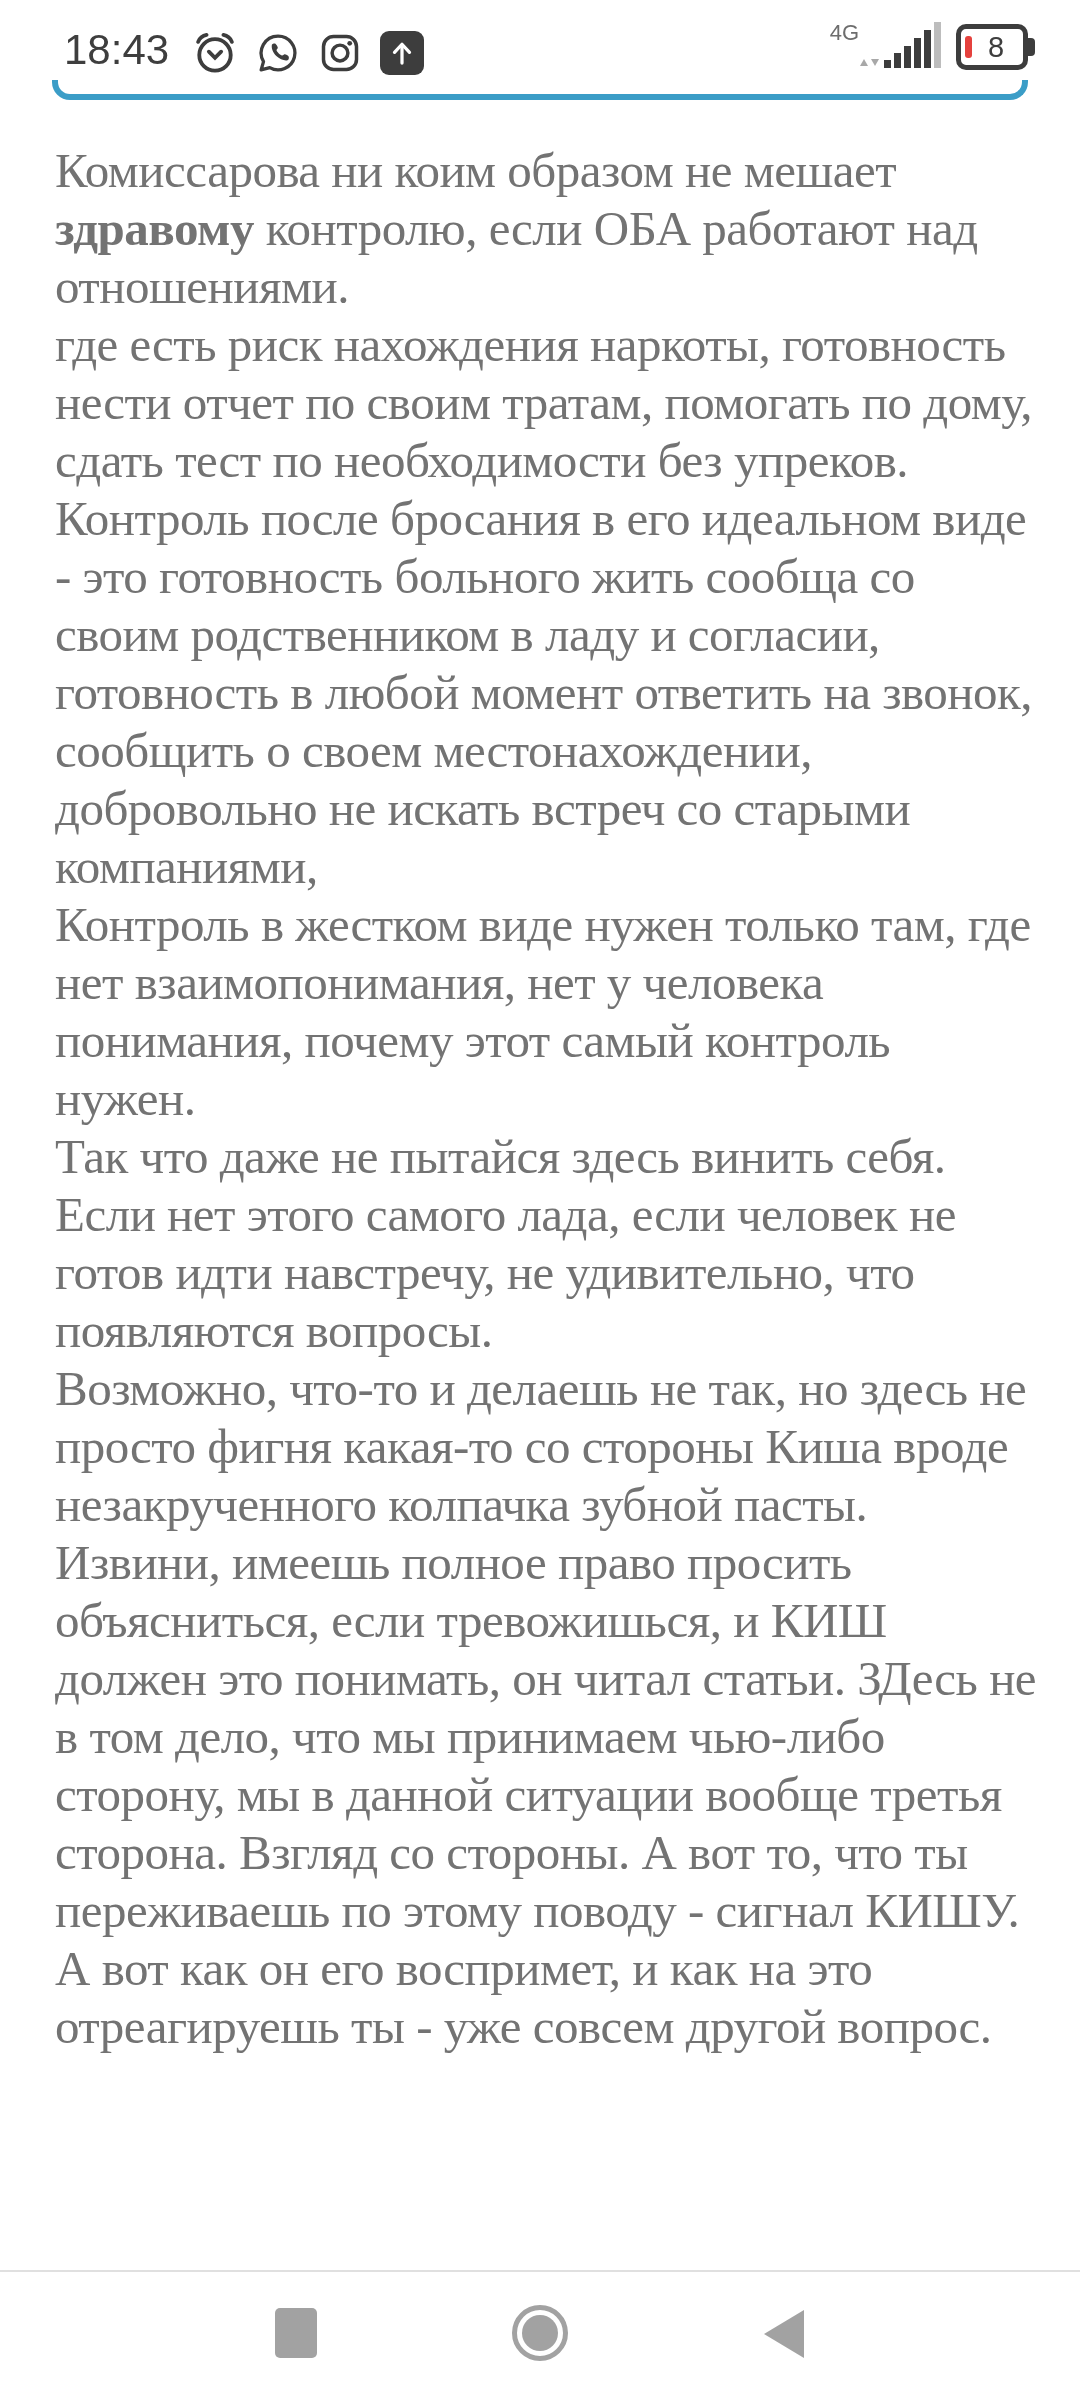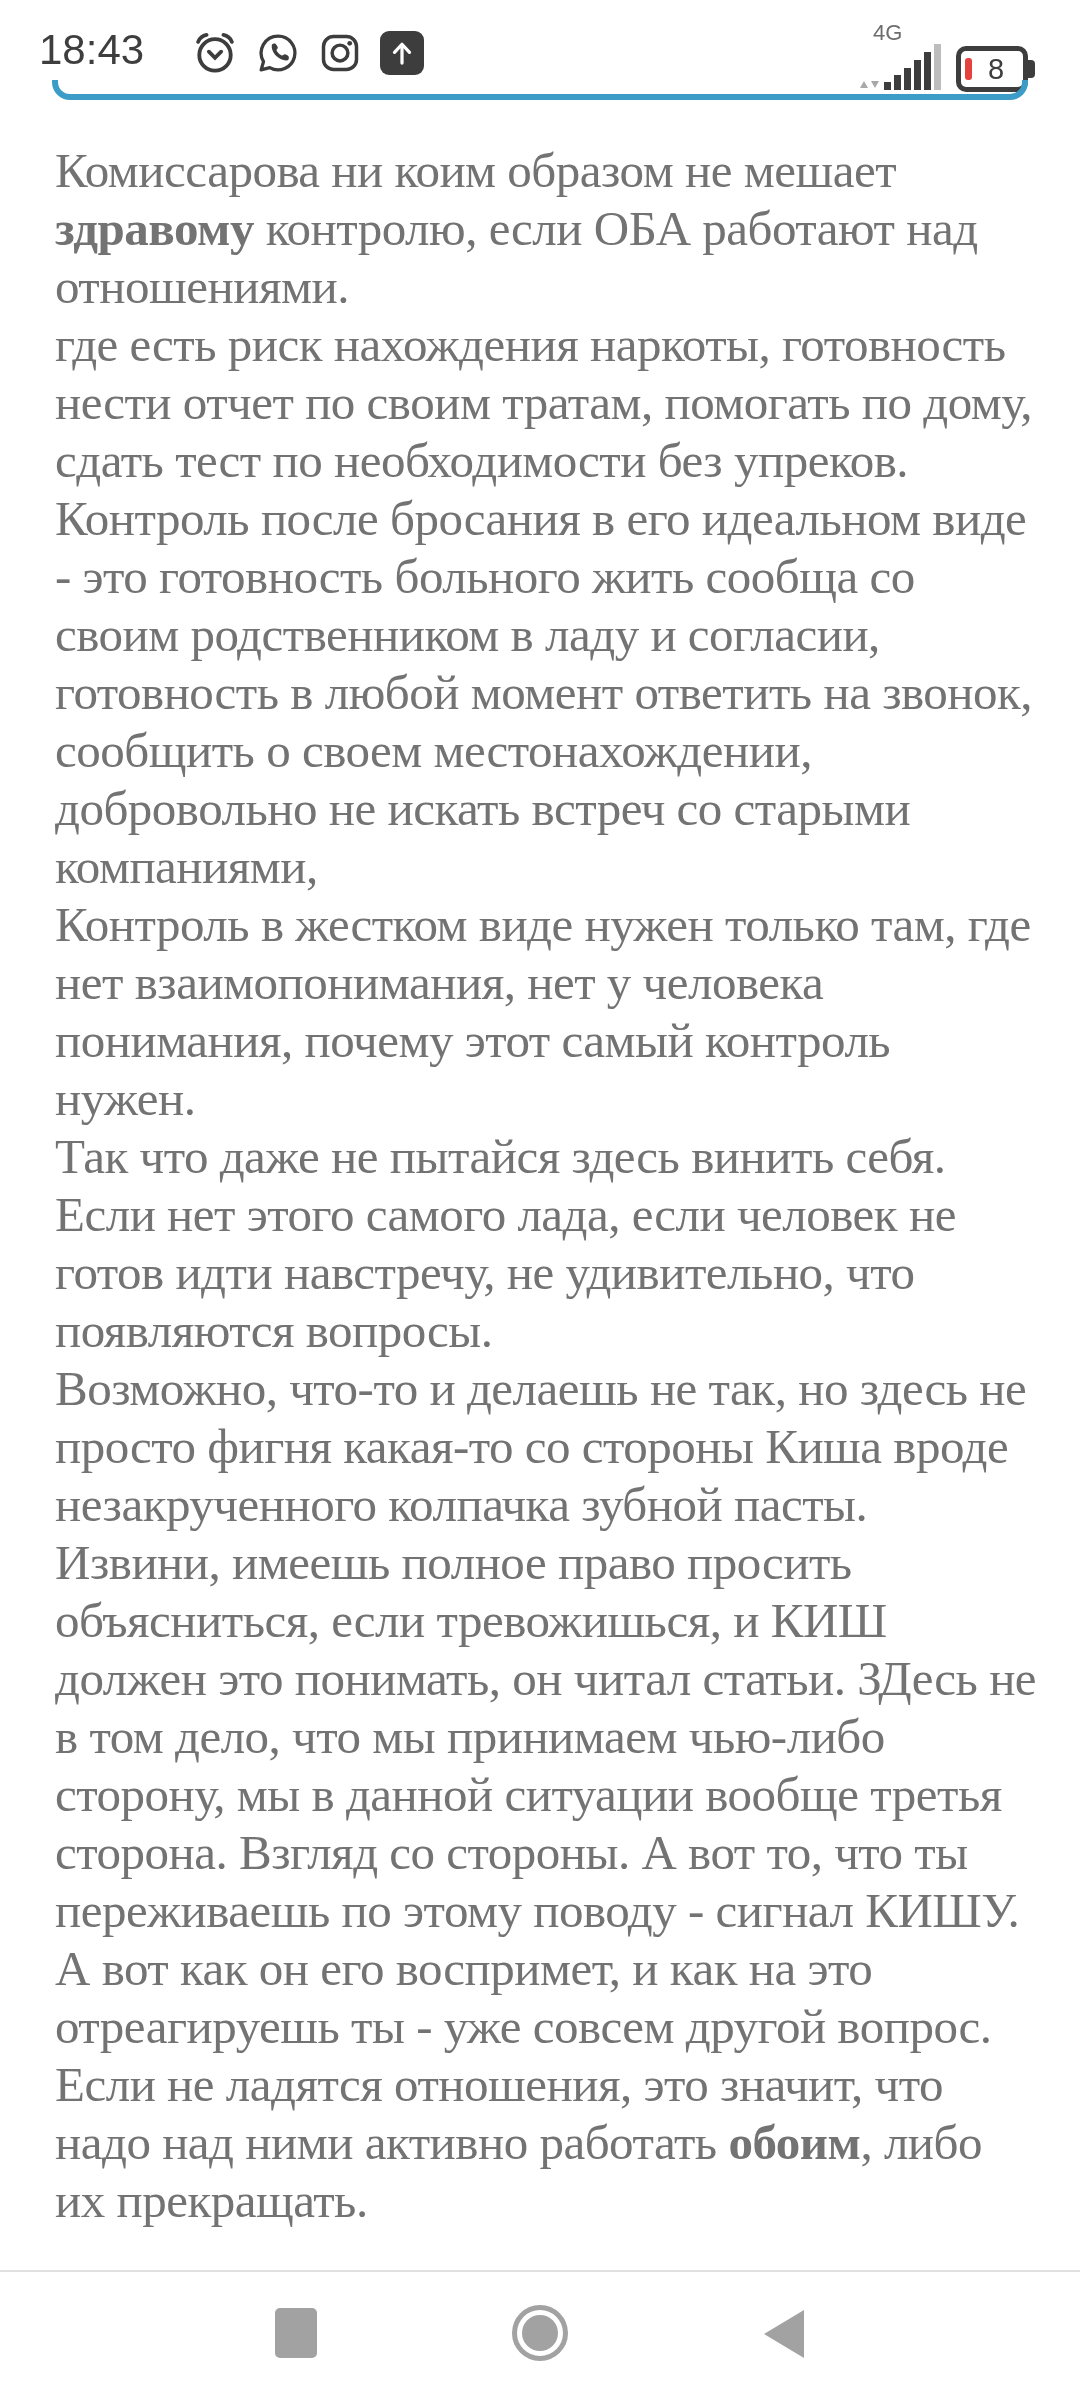"18:43" .time { left: 39px -> 64px }
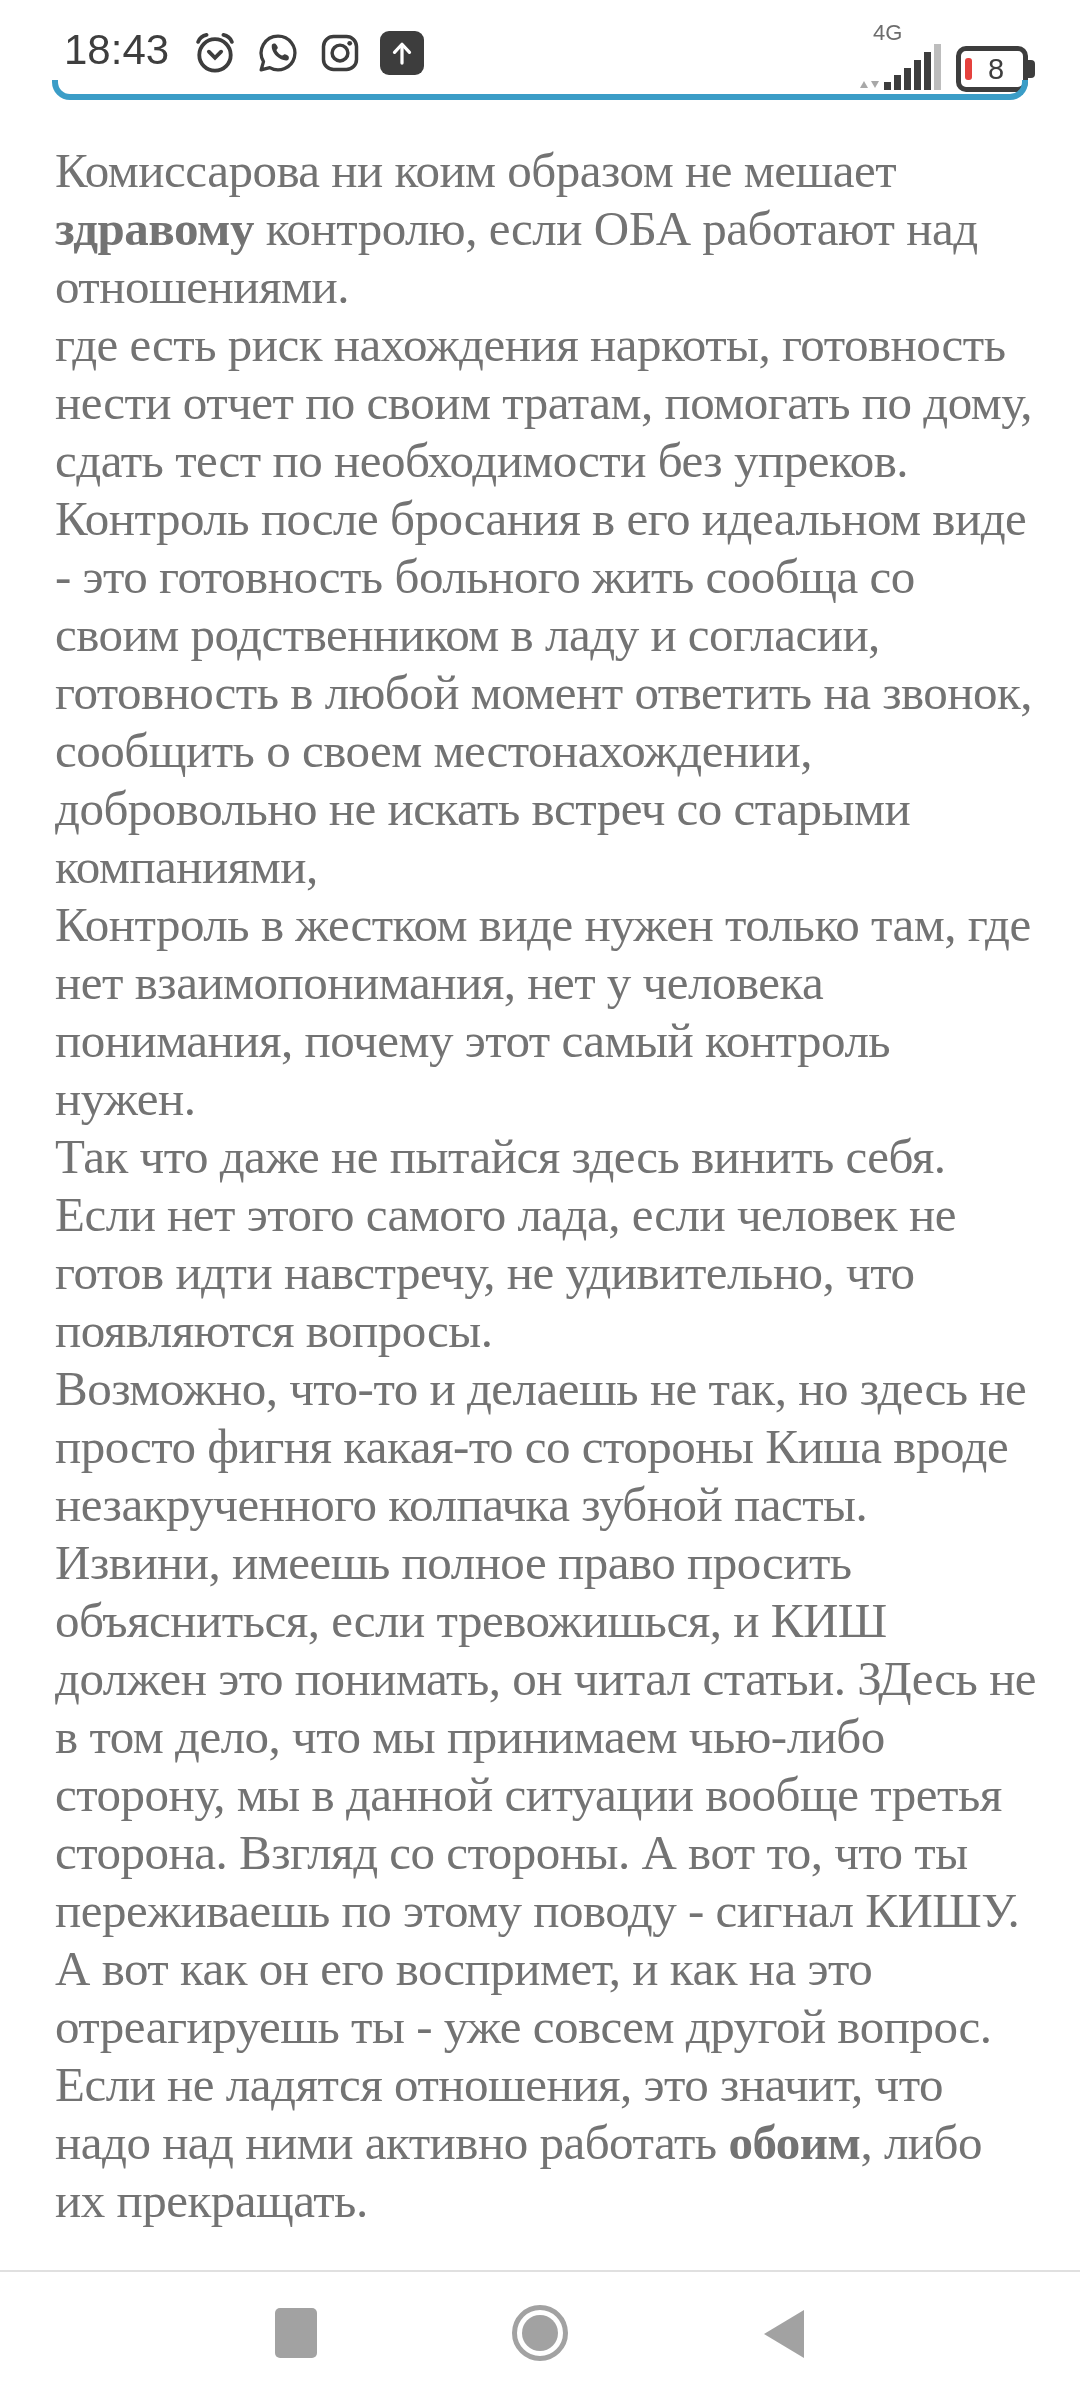"4G" .net { flex-direction: column -> row }
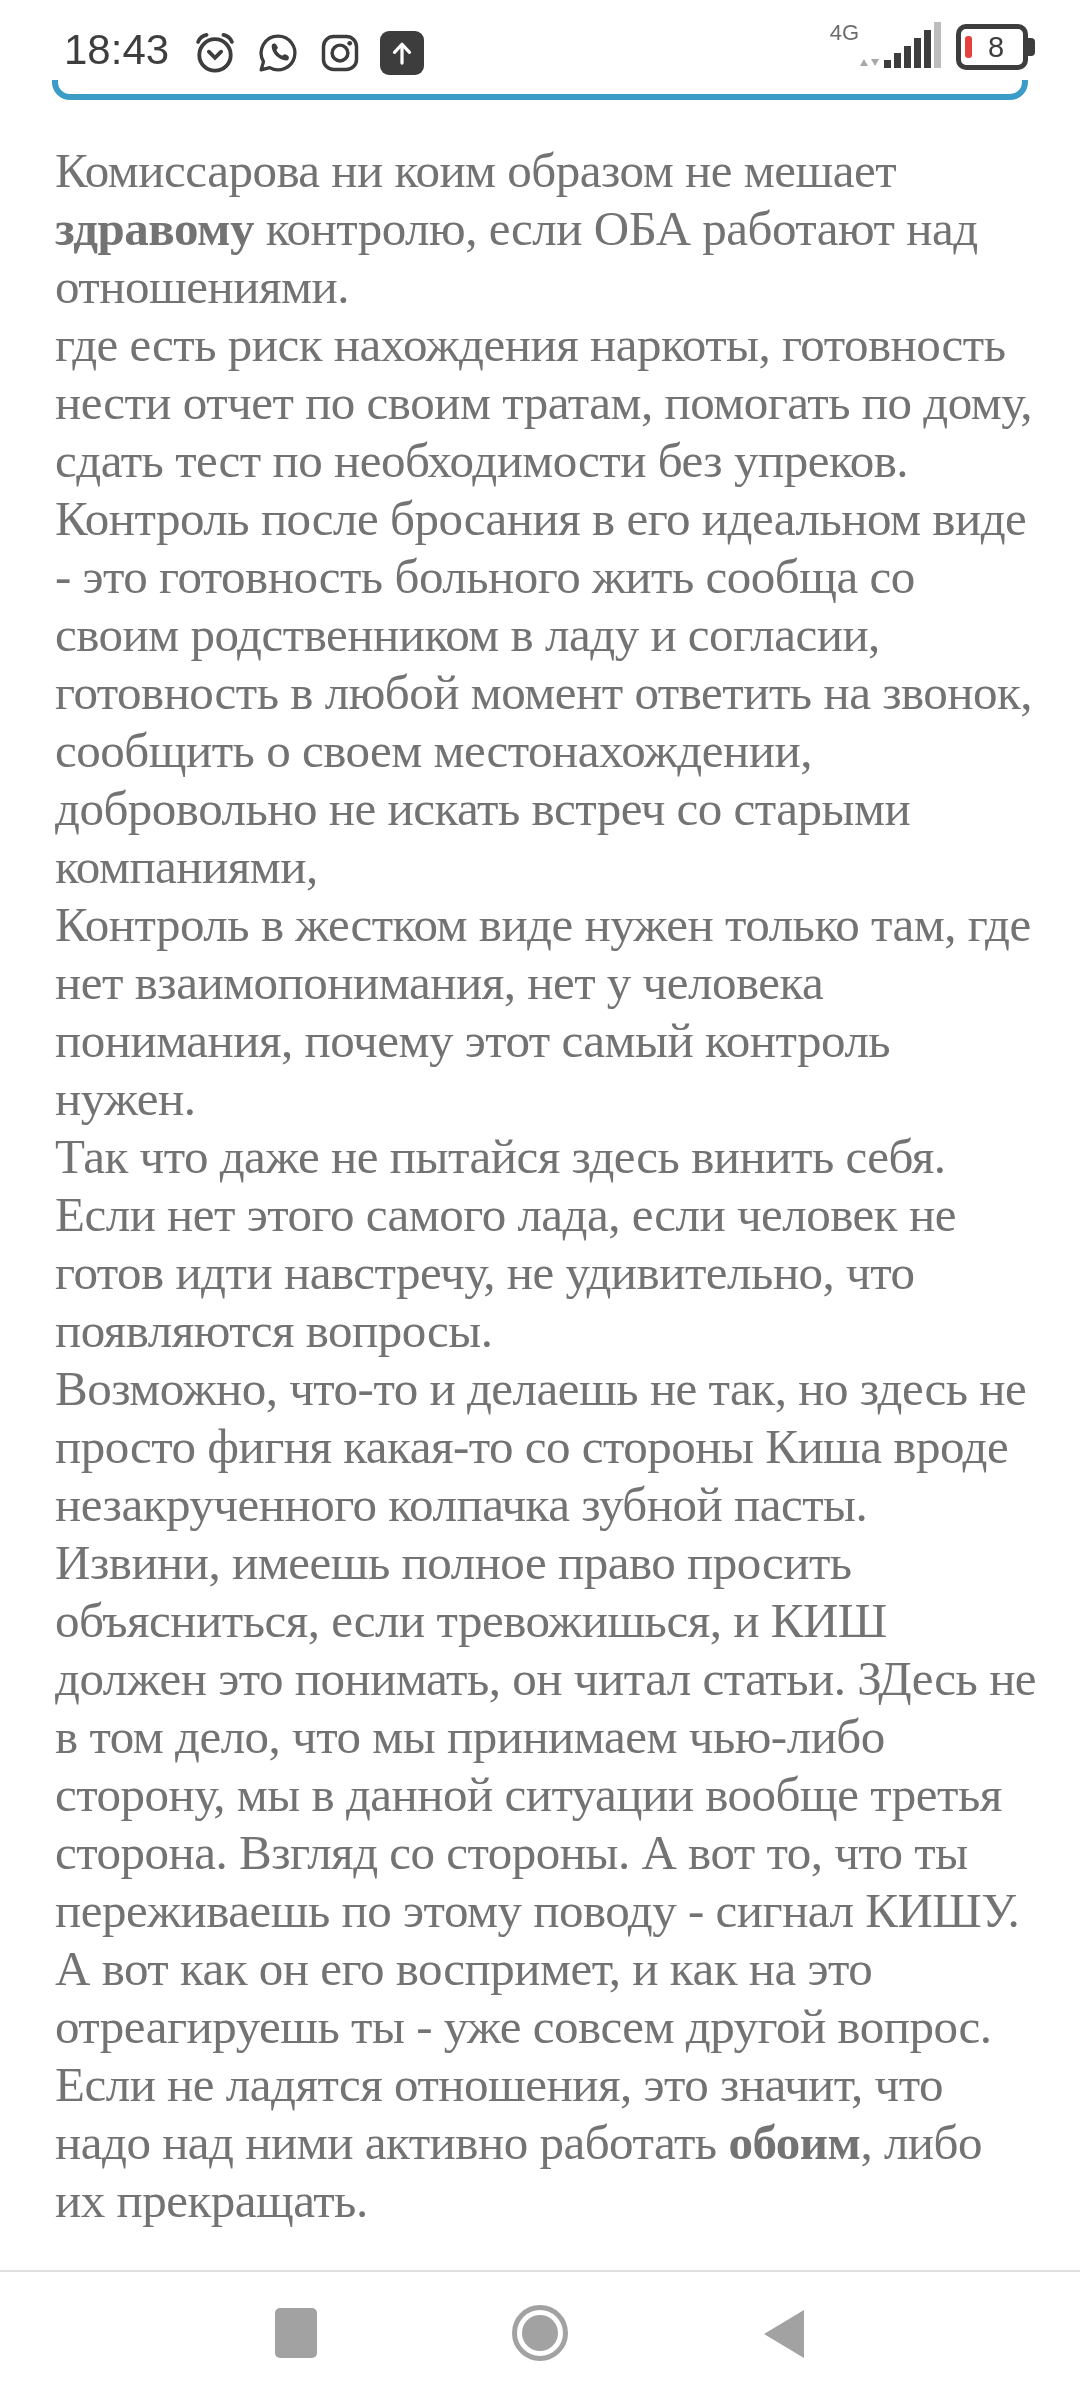"Если не ладятся отношения, это" p { html: <p><span>Если не ладятся отношения, это значит, что надо над ними активно работать </span><b>обоим</b><span>, либо их прекращать.</span></p> -> none }
